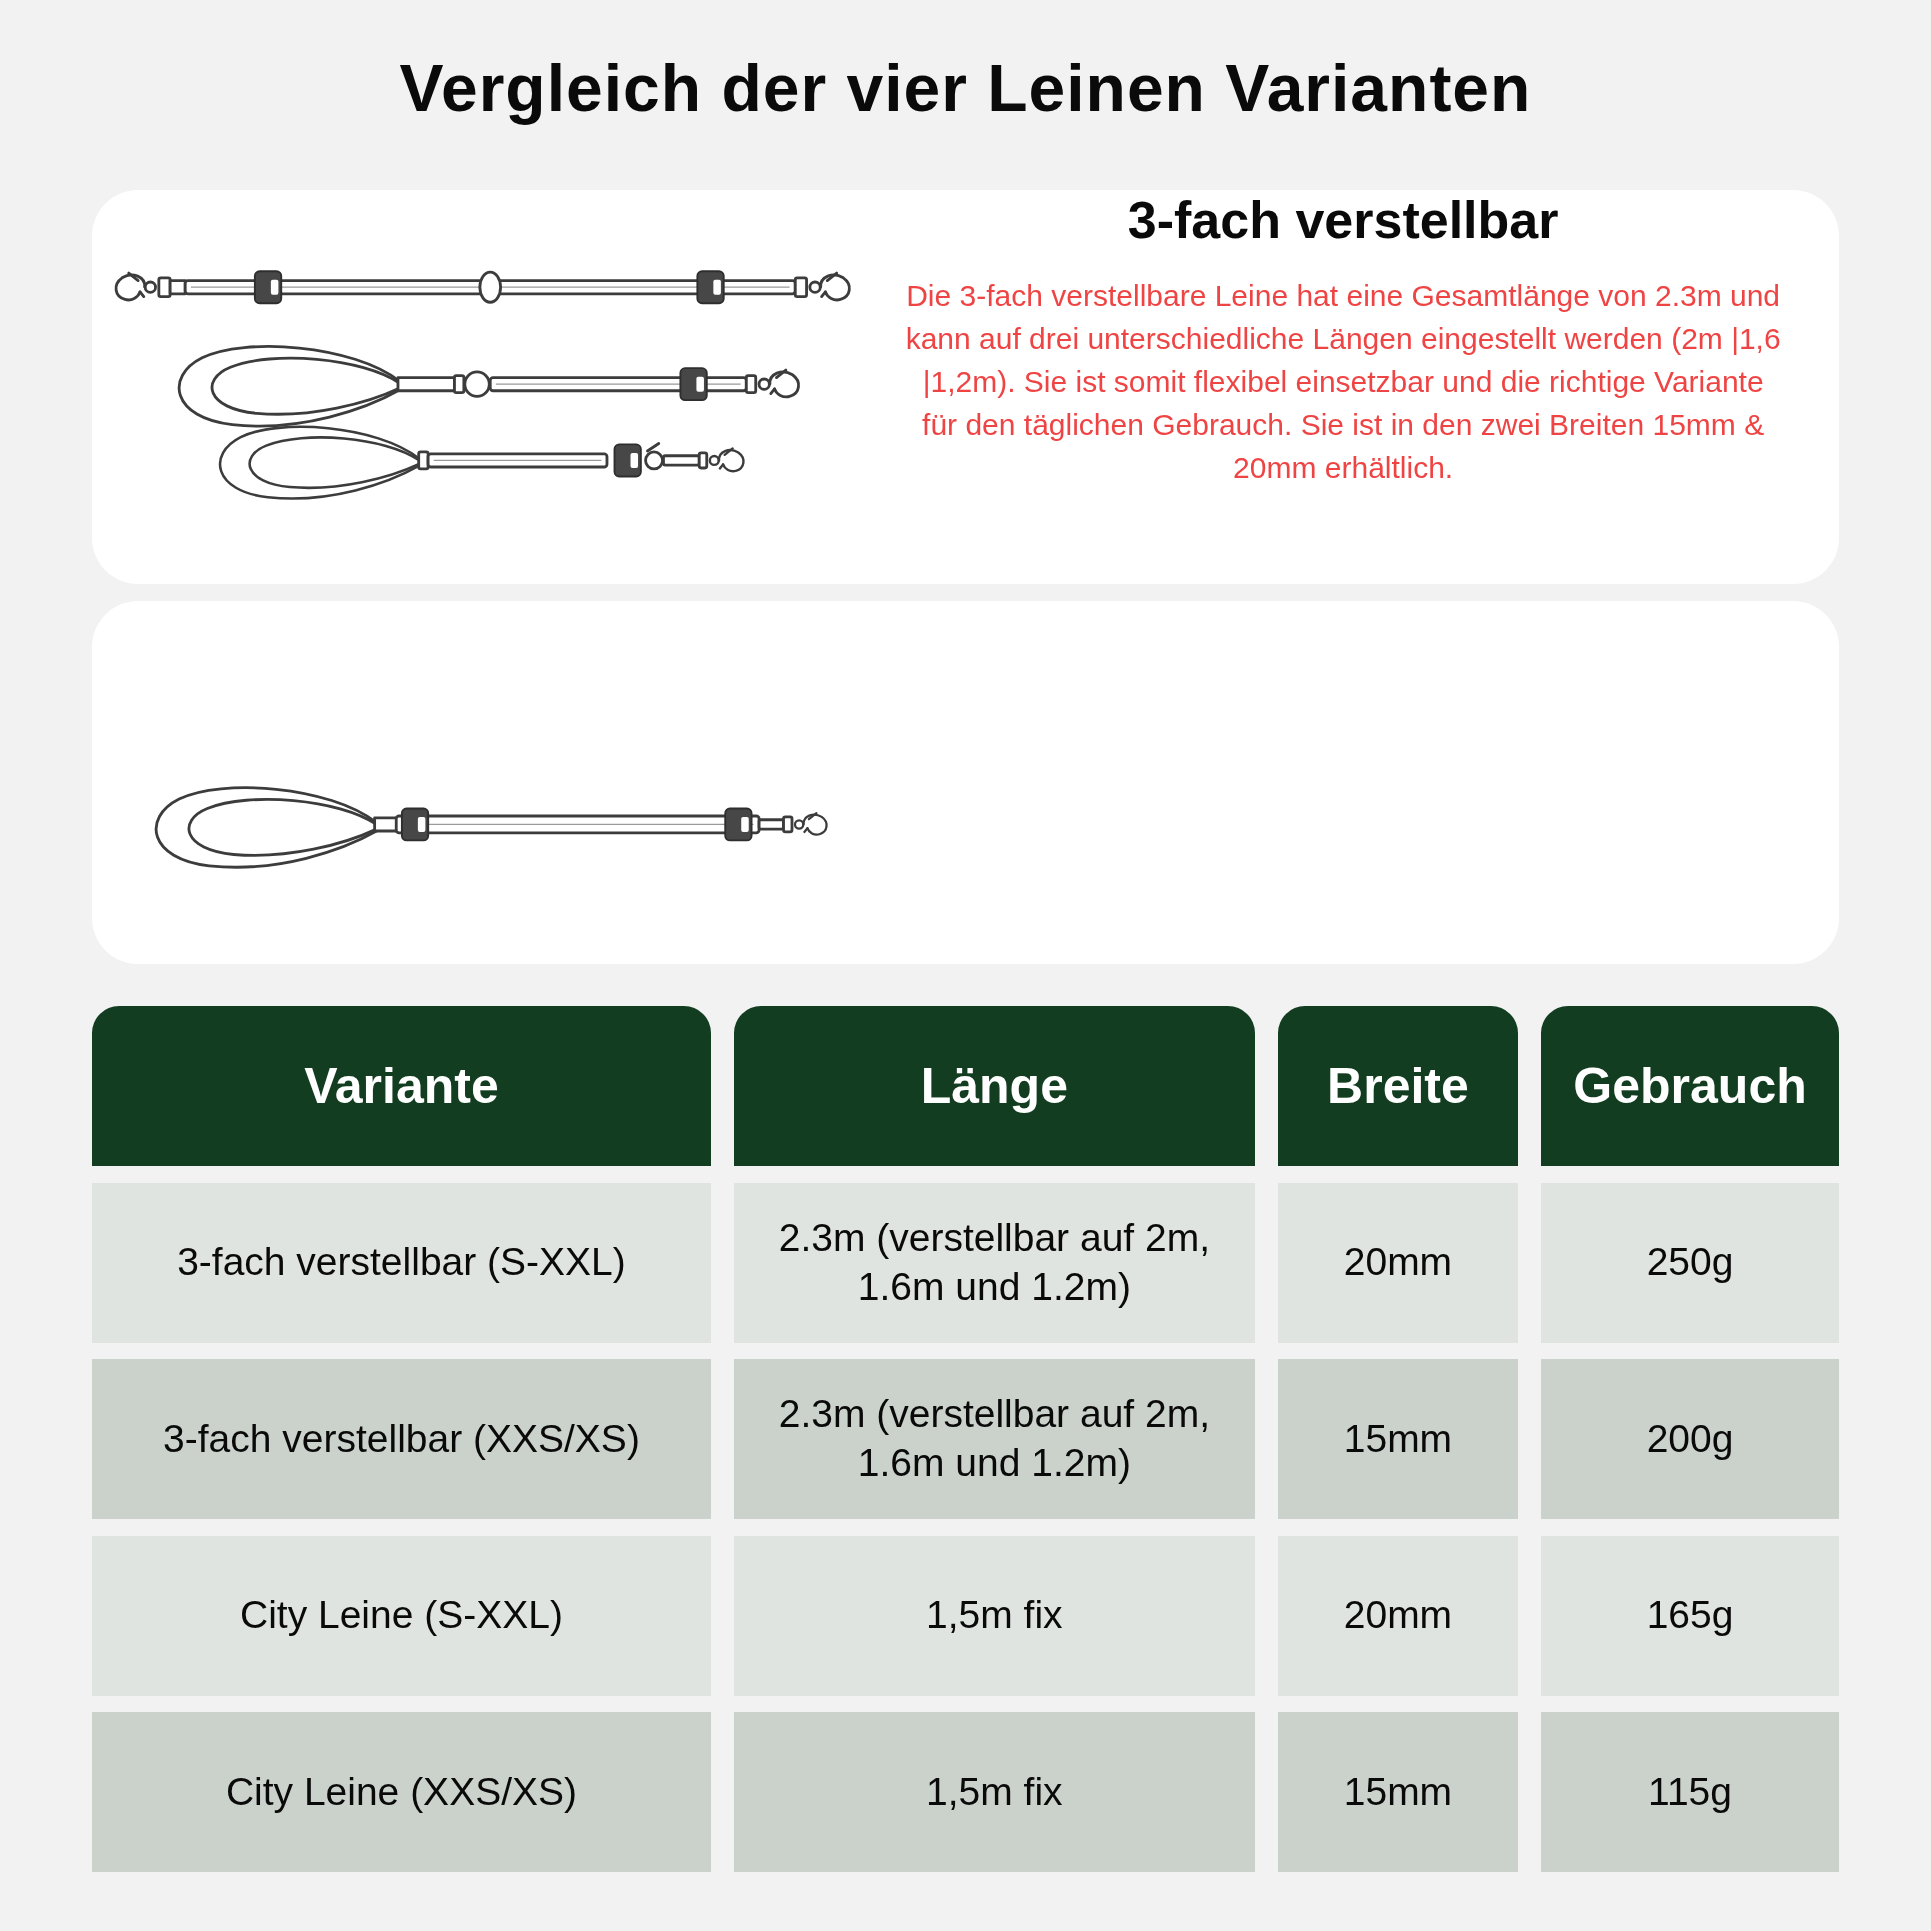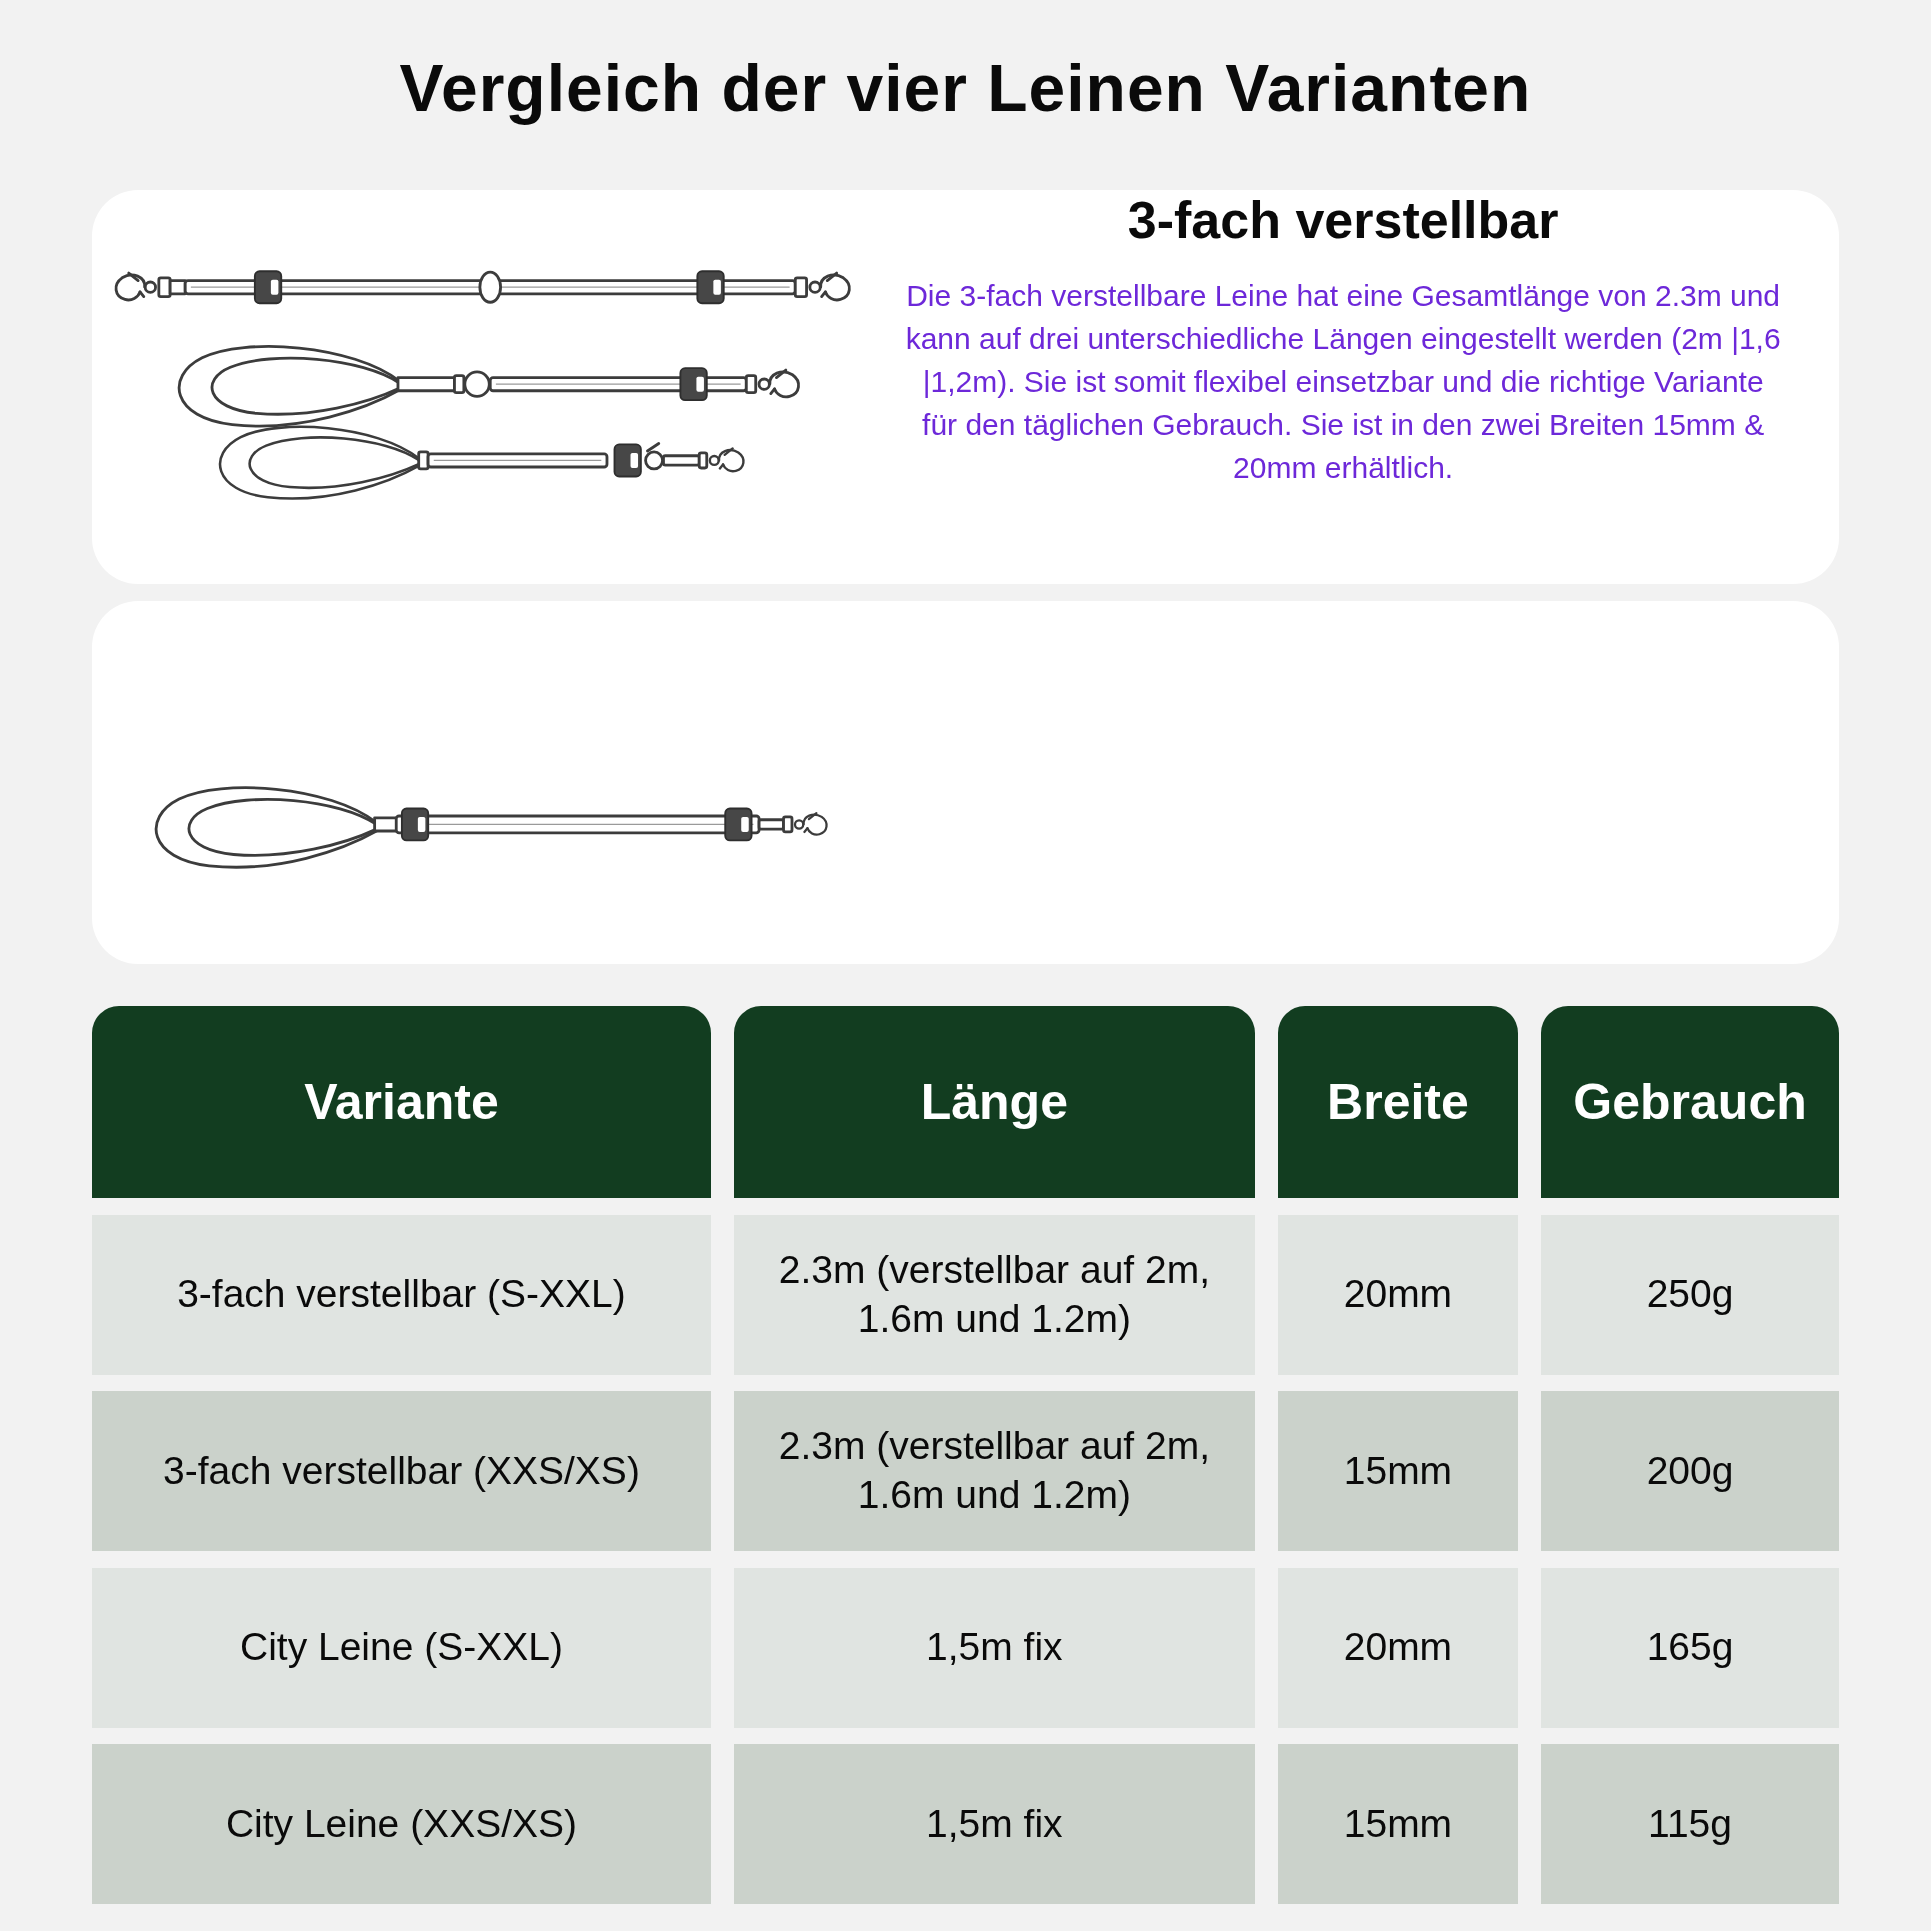"Die 3-fach verstellbare Leine hat" .card-text p { color: #6d28d9 -> #ef4444 }
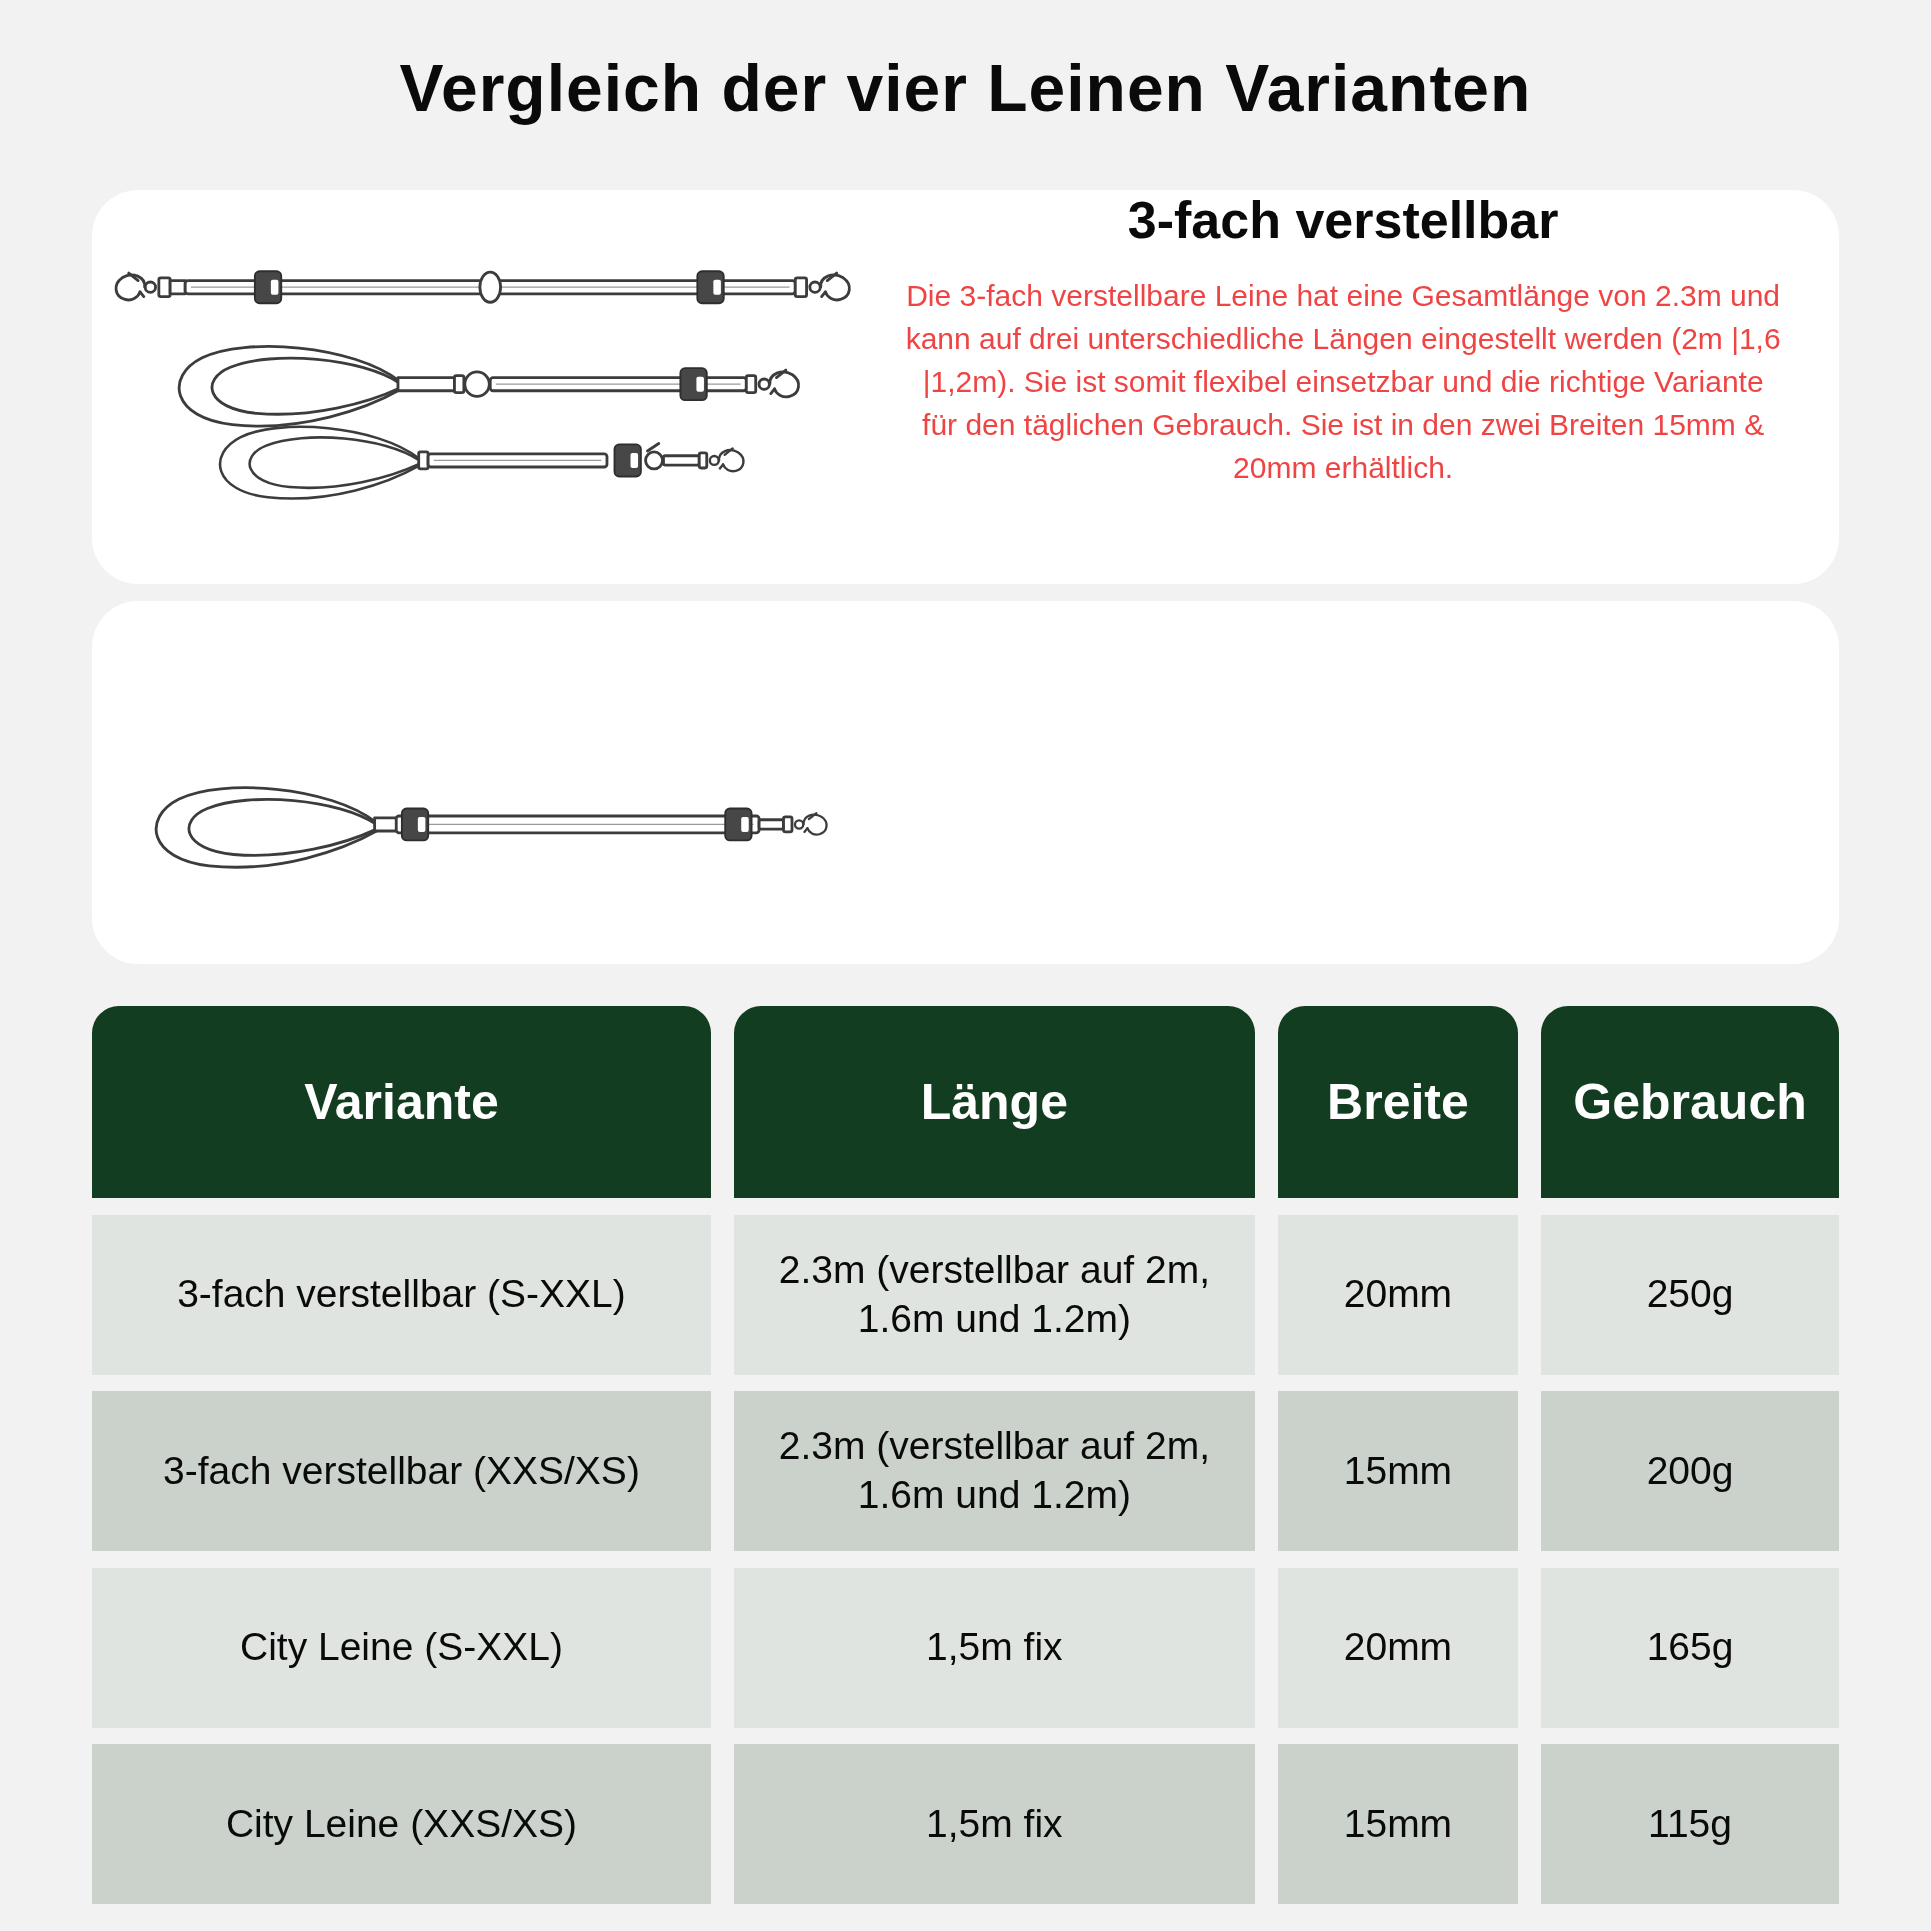"Variante" .th { height: 192px -> 160px }
